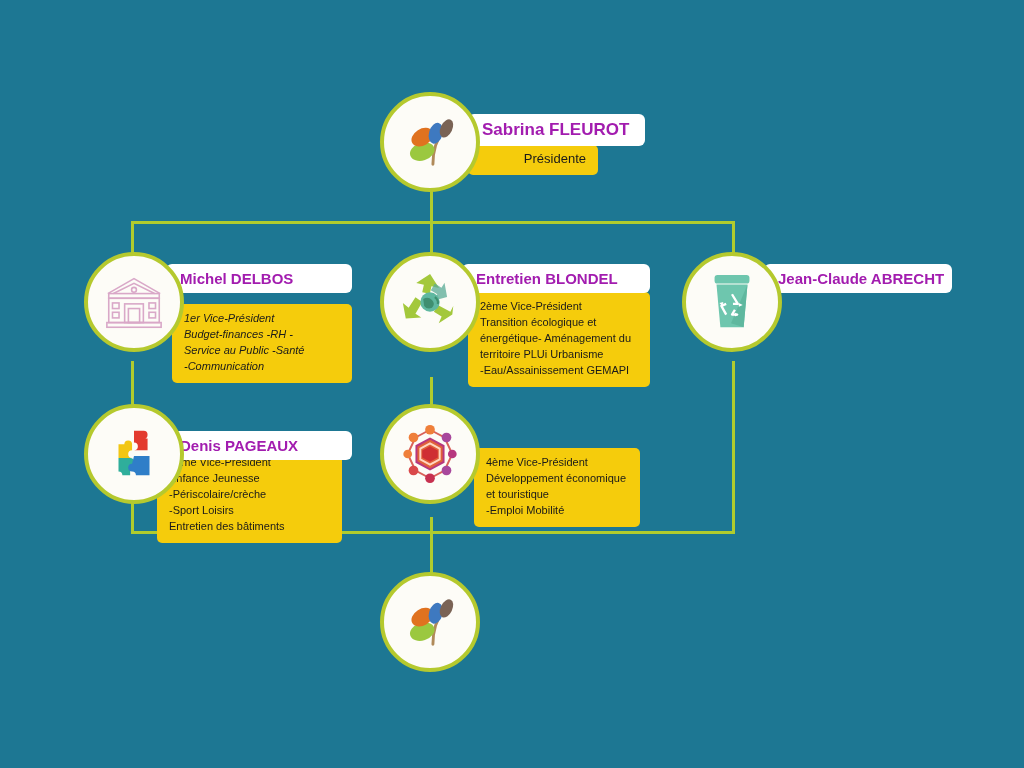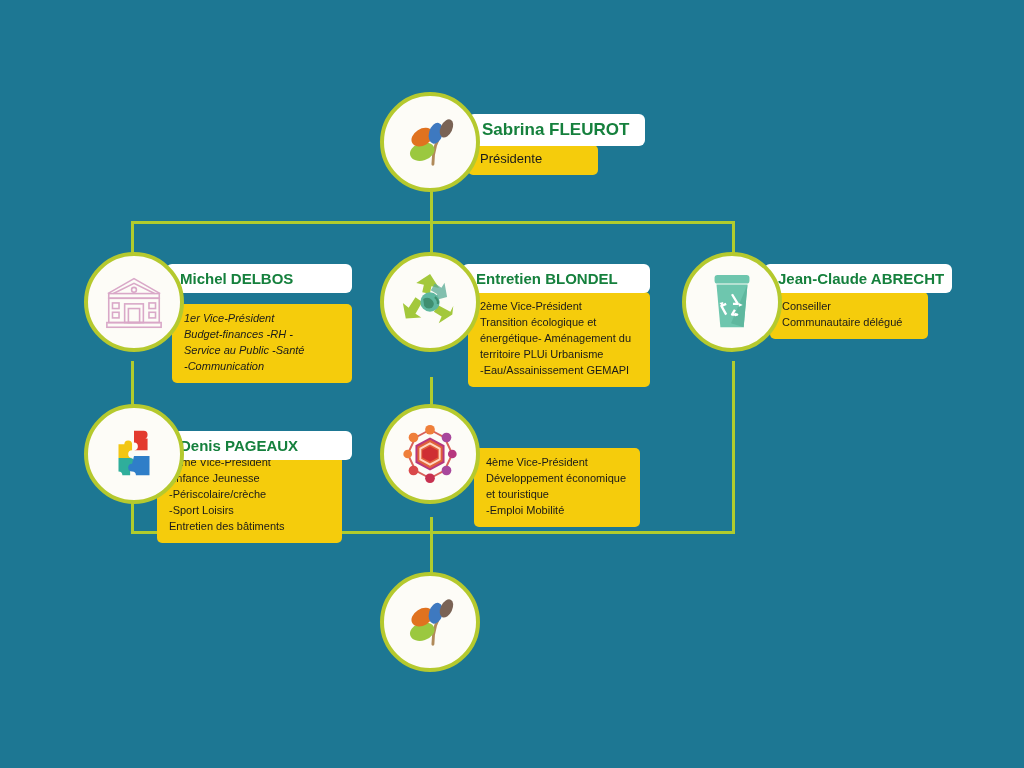"Sabrina FLEUROT" .namebox { color: #15803d -> #a21caf }
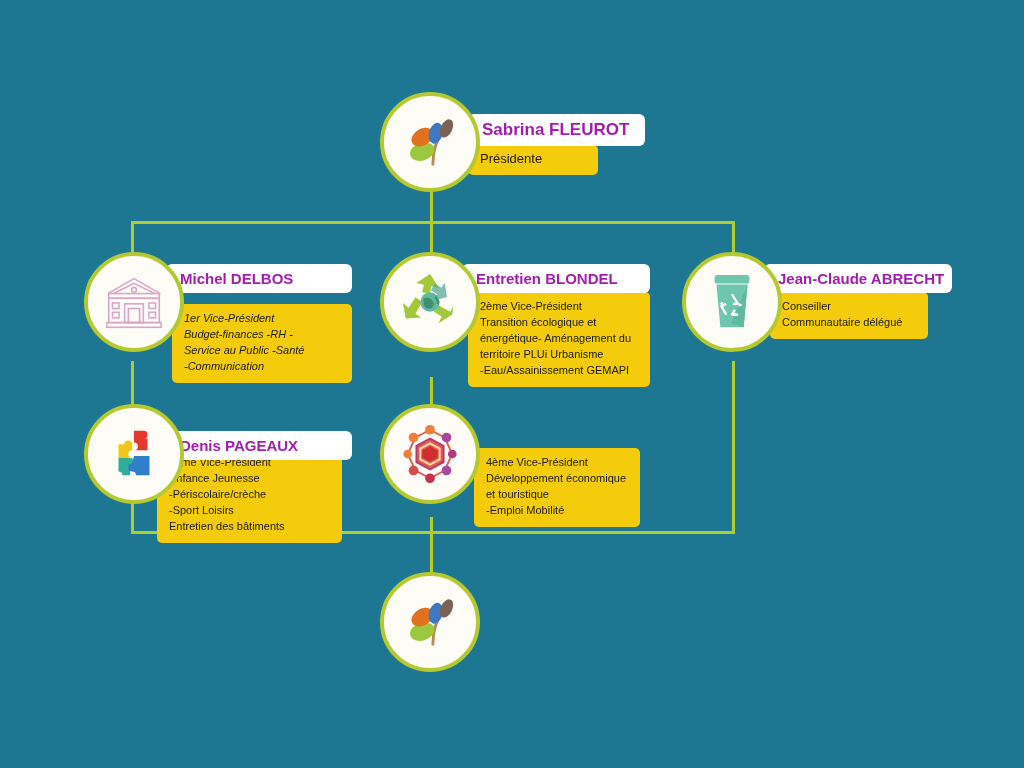"Présidente" .n-pres .rolebox { text-align: none -> right }
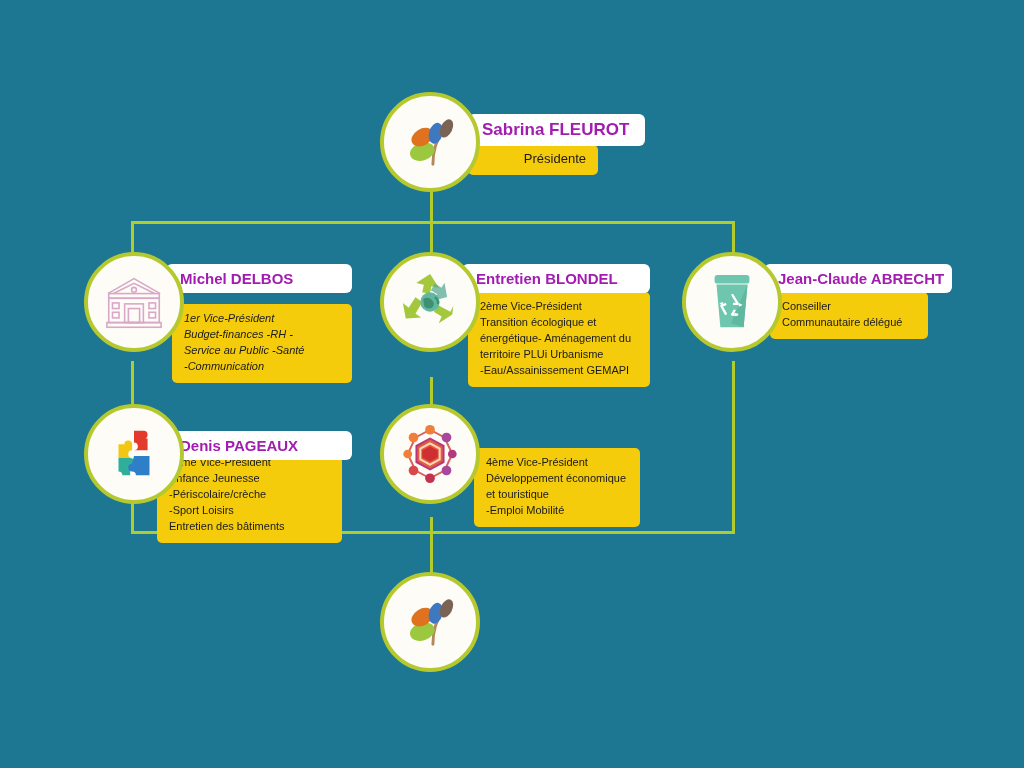"Conseiller" div.rolebox { html: <div> <div>Conseiller</div> <div>Communautaire délégué</div> </div> -> none }
